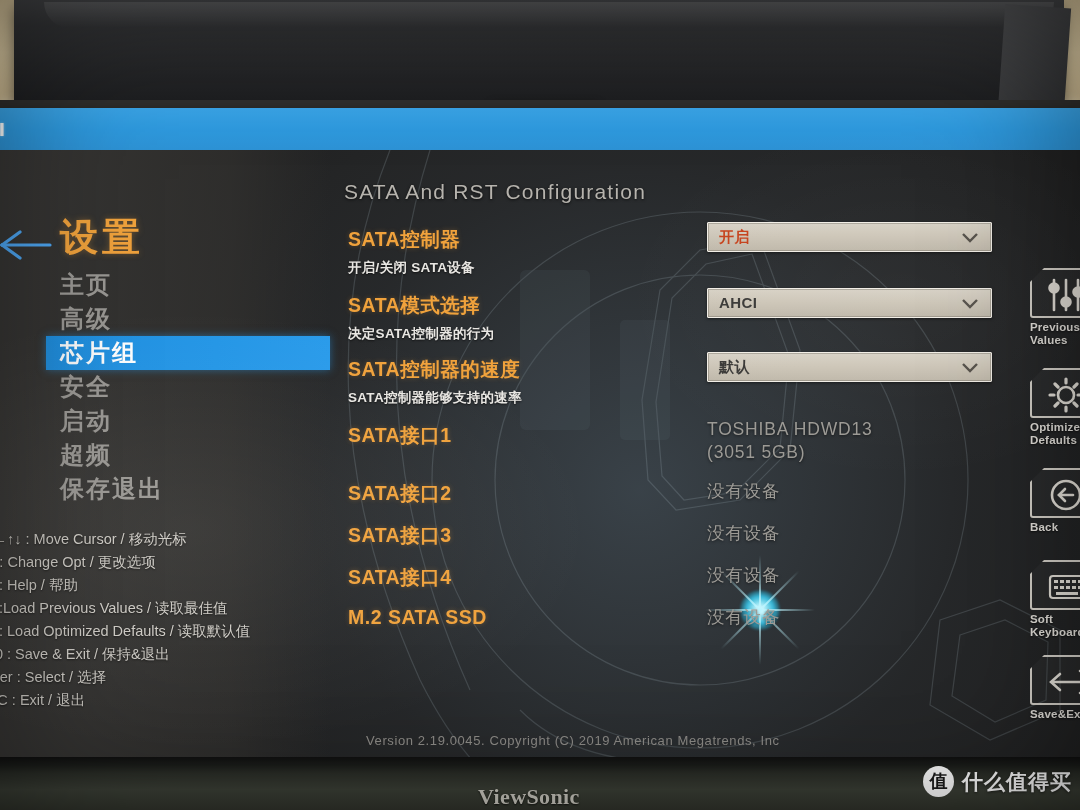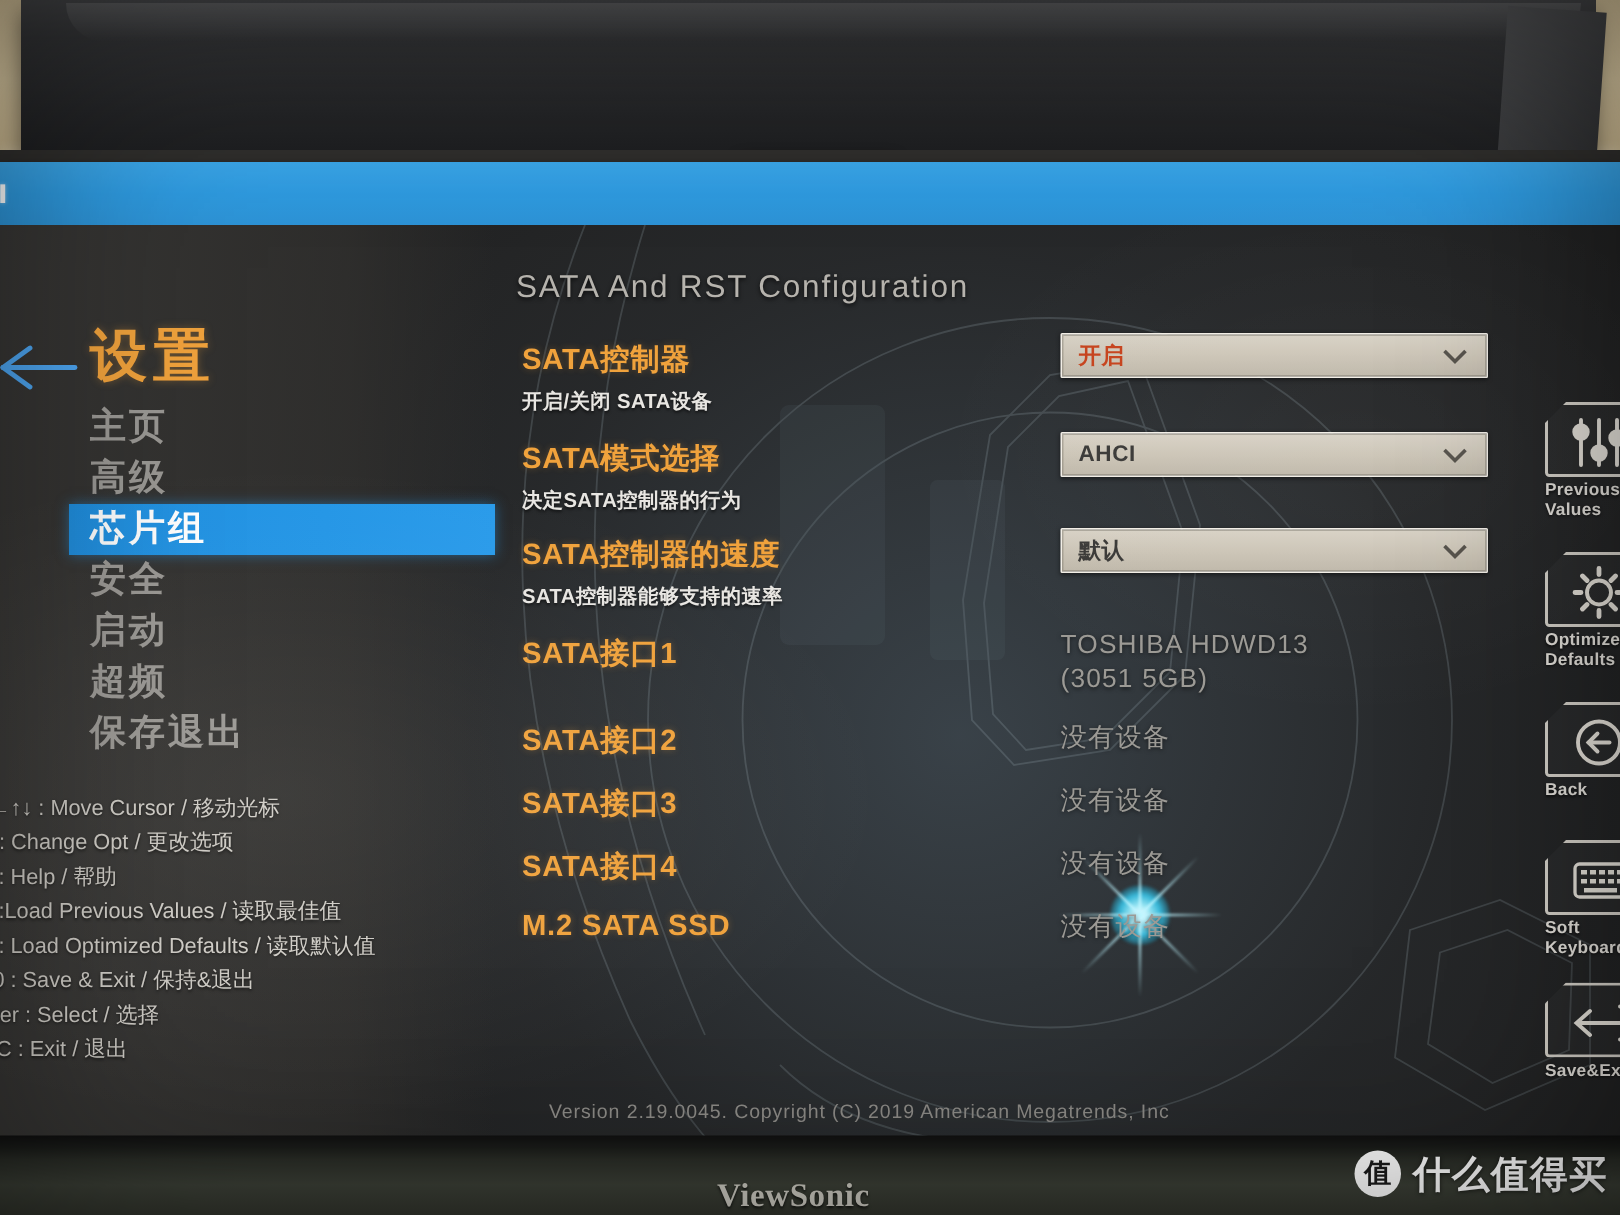"什么值得买" .wm-text { font-size: 25px -> 21px }
